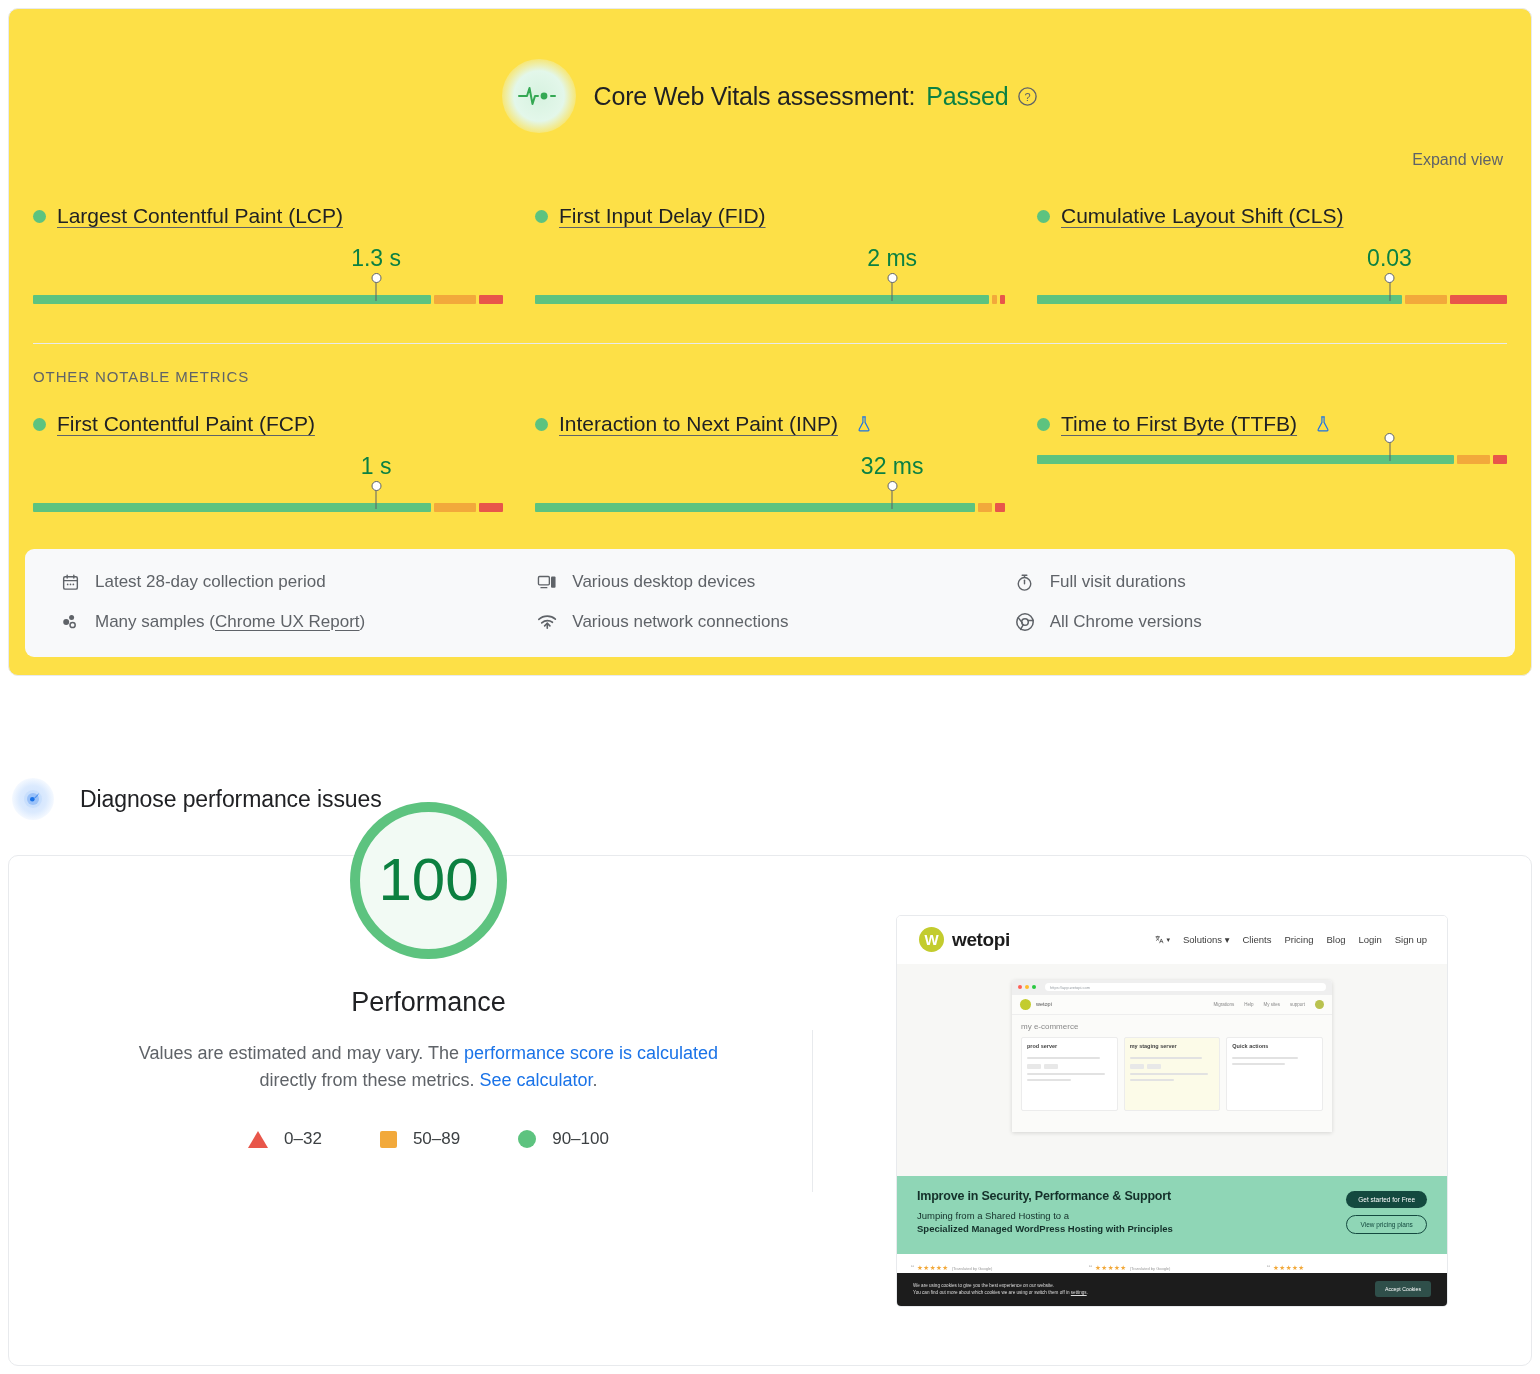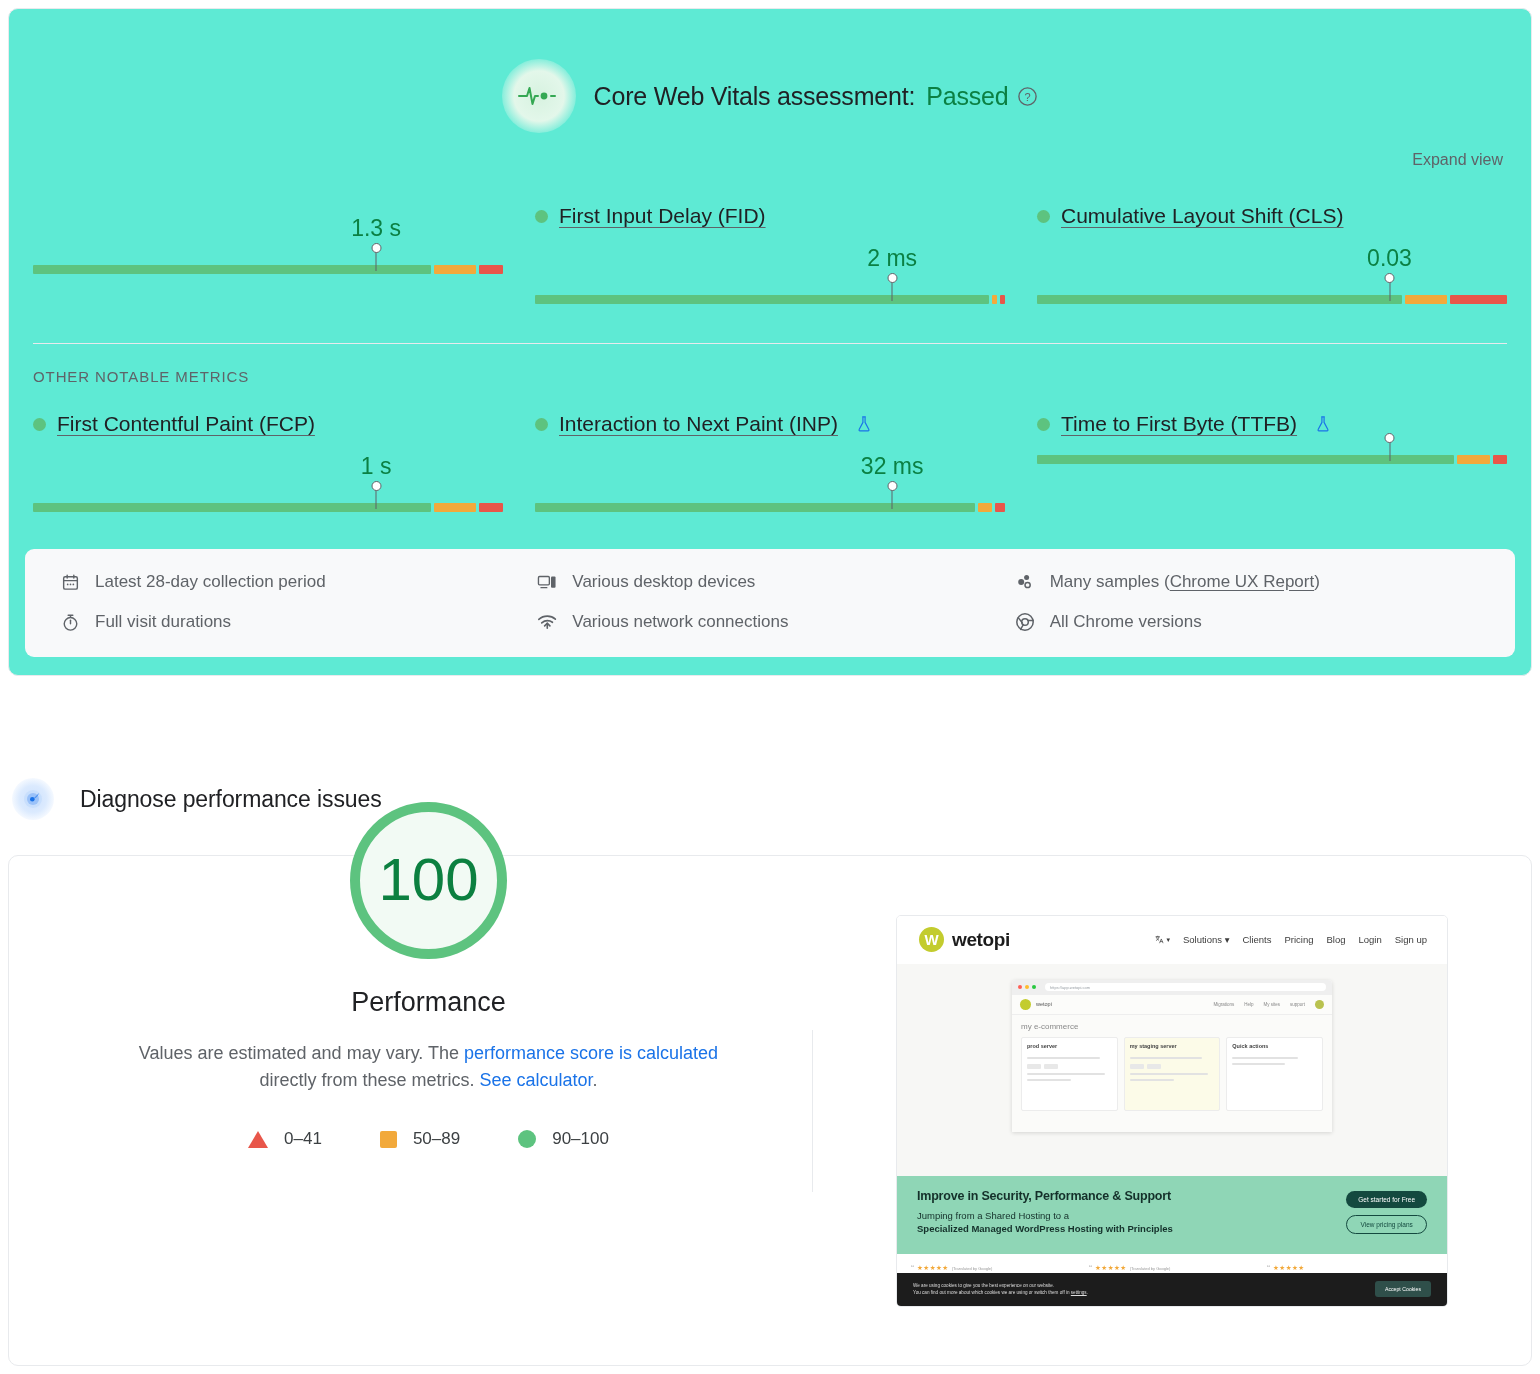"Core Web Vitals assessment:" .crux-card { background: #5eead4 -> #fde047 }
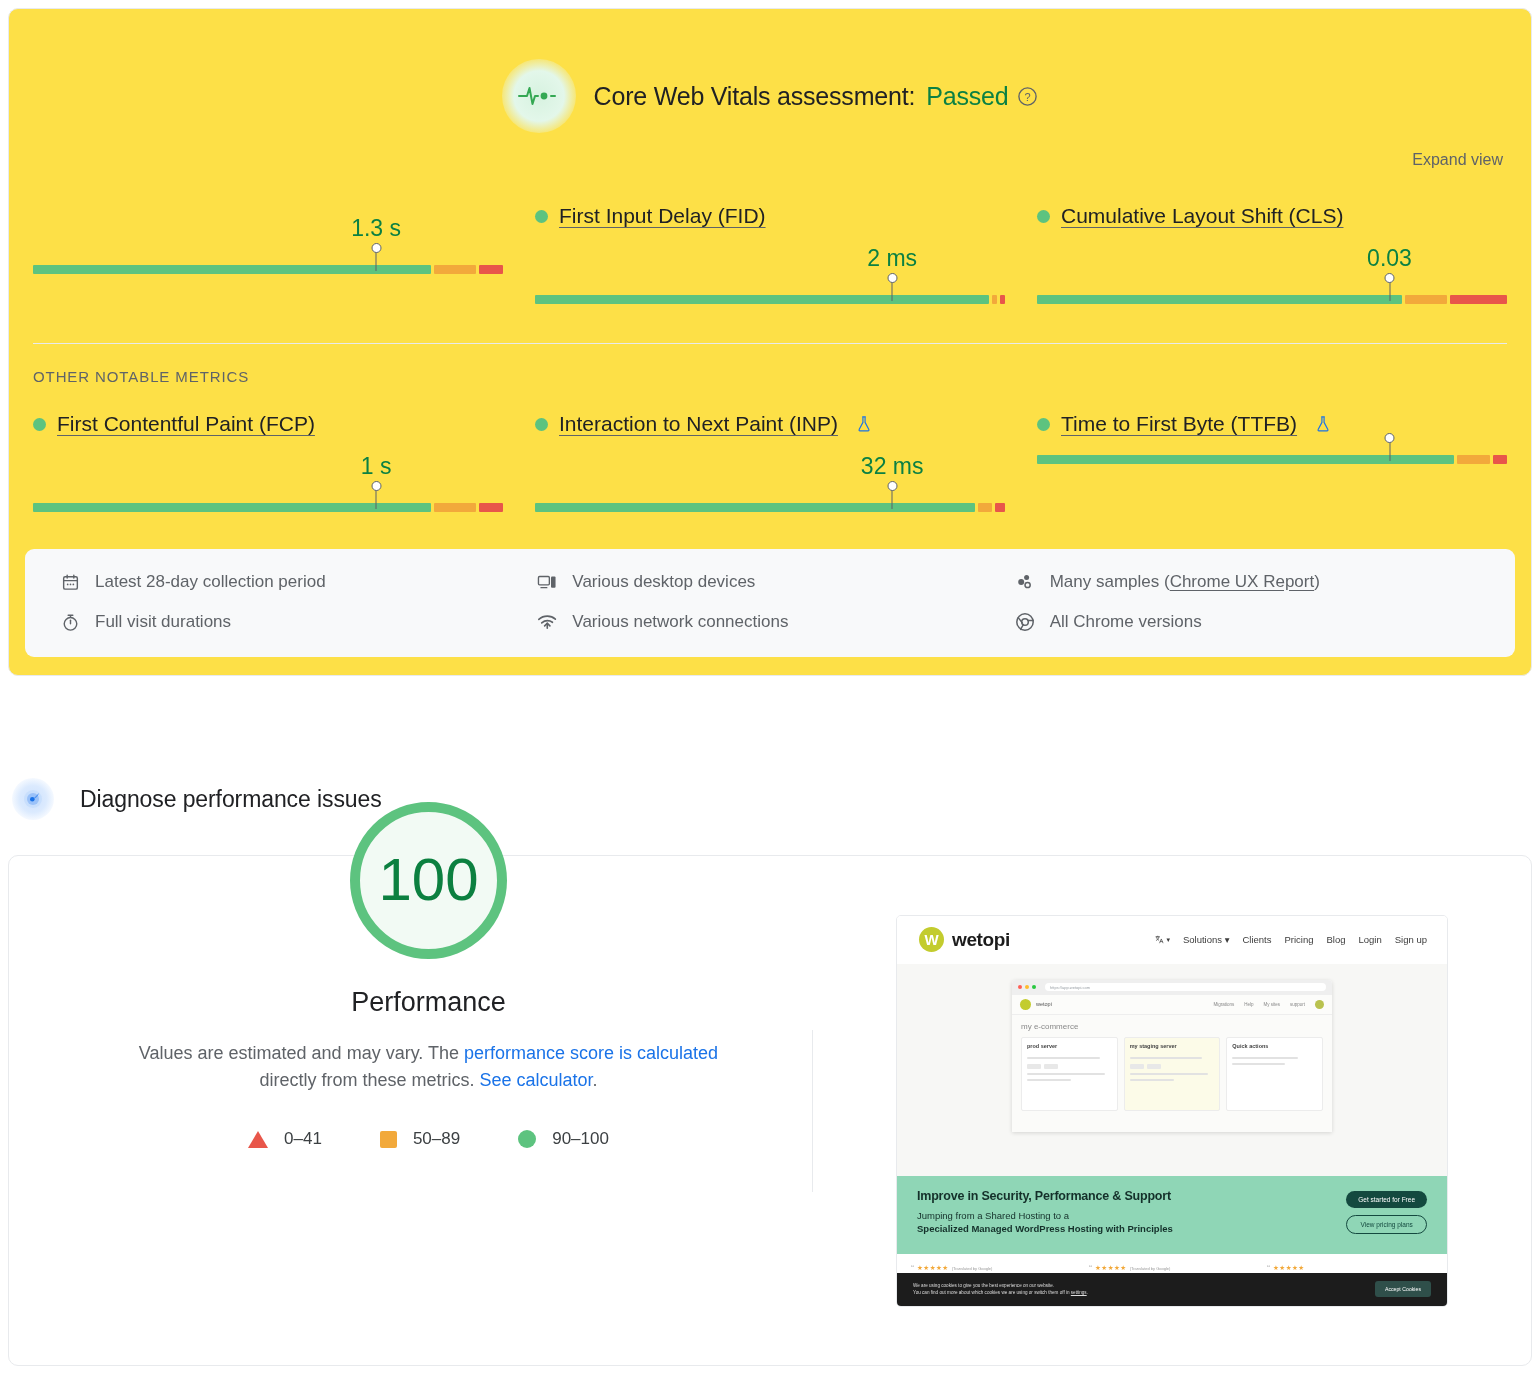"Largest Contentful Paint (LCP)" div.metric-head { html: none -> <div> <span></span> <span>Largest Contentful Paint (LCP)</span> </div> }
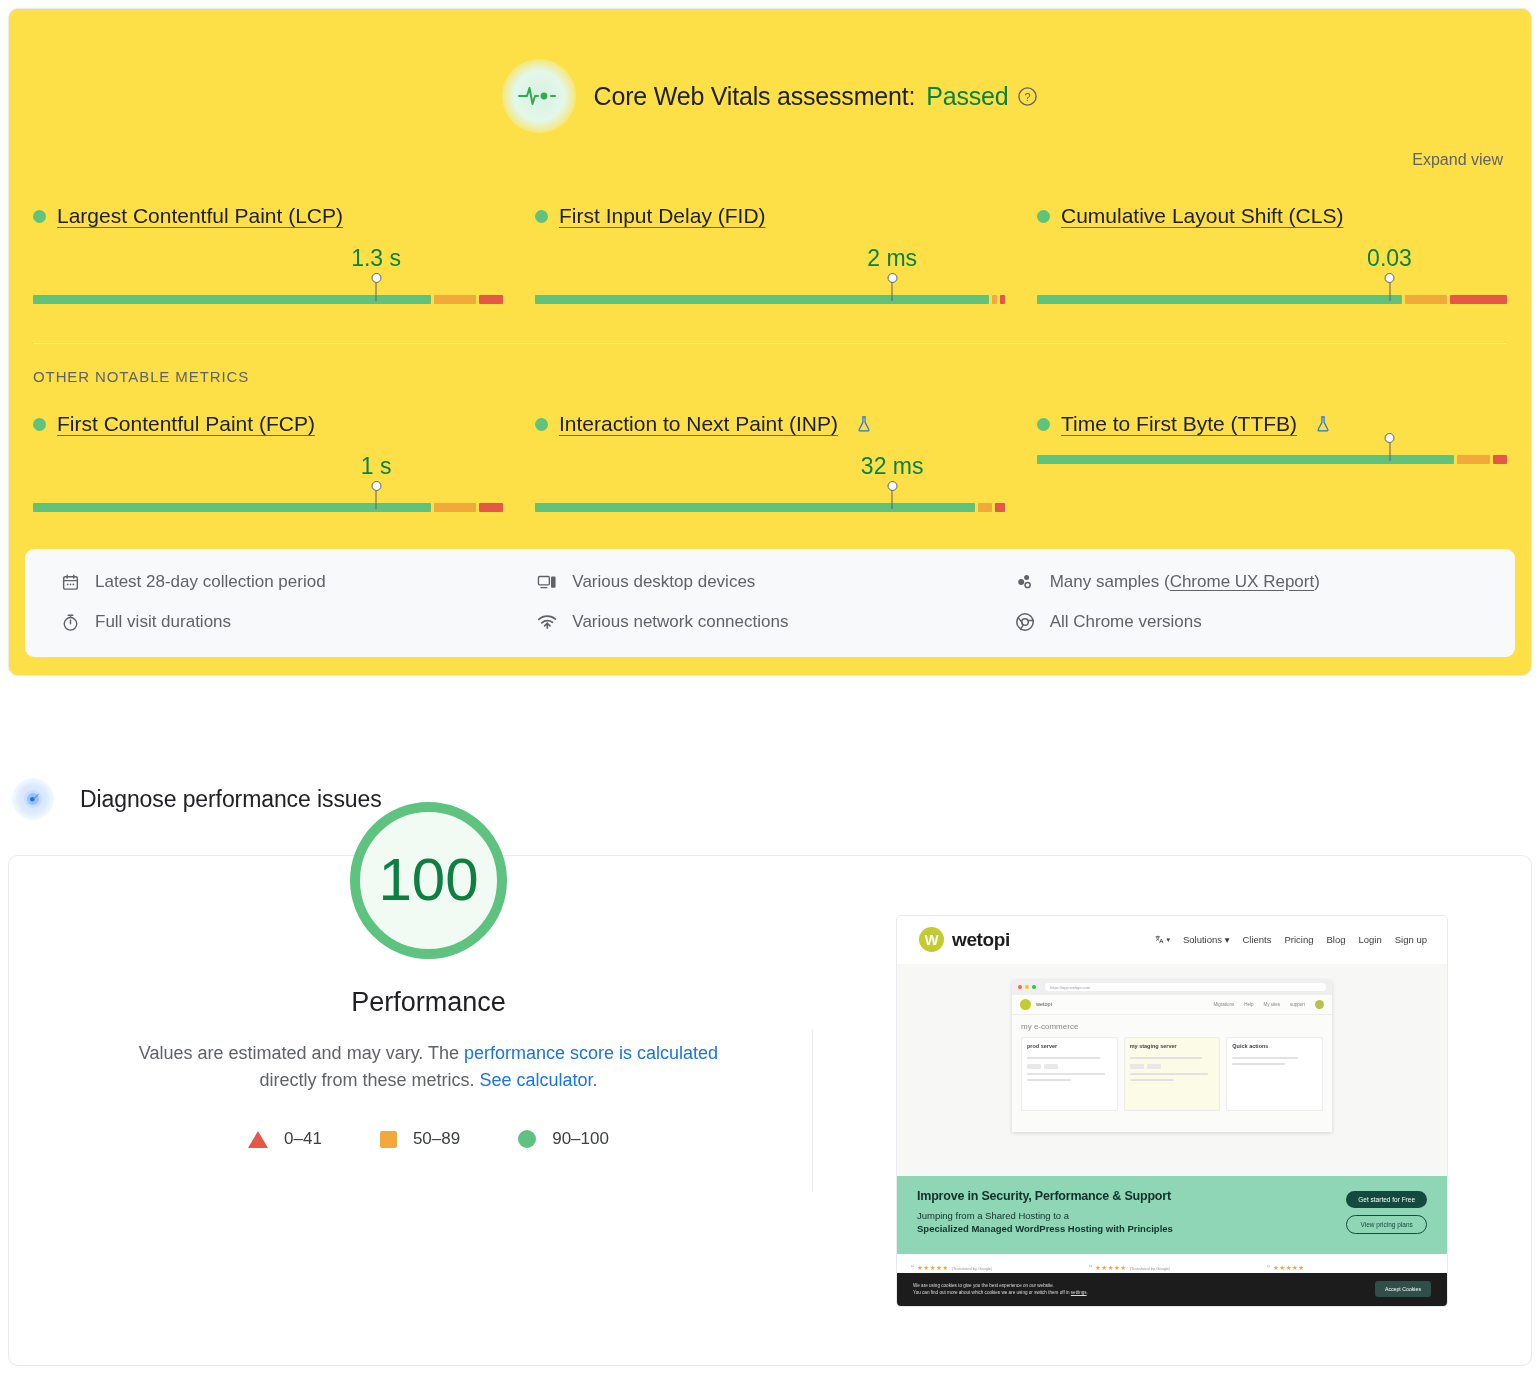"Many samples (Chrome UX Report)" div.info-item { order: before "Full visit durations" -> after "Full visit durations" }
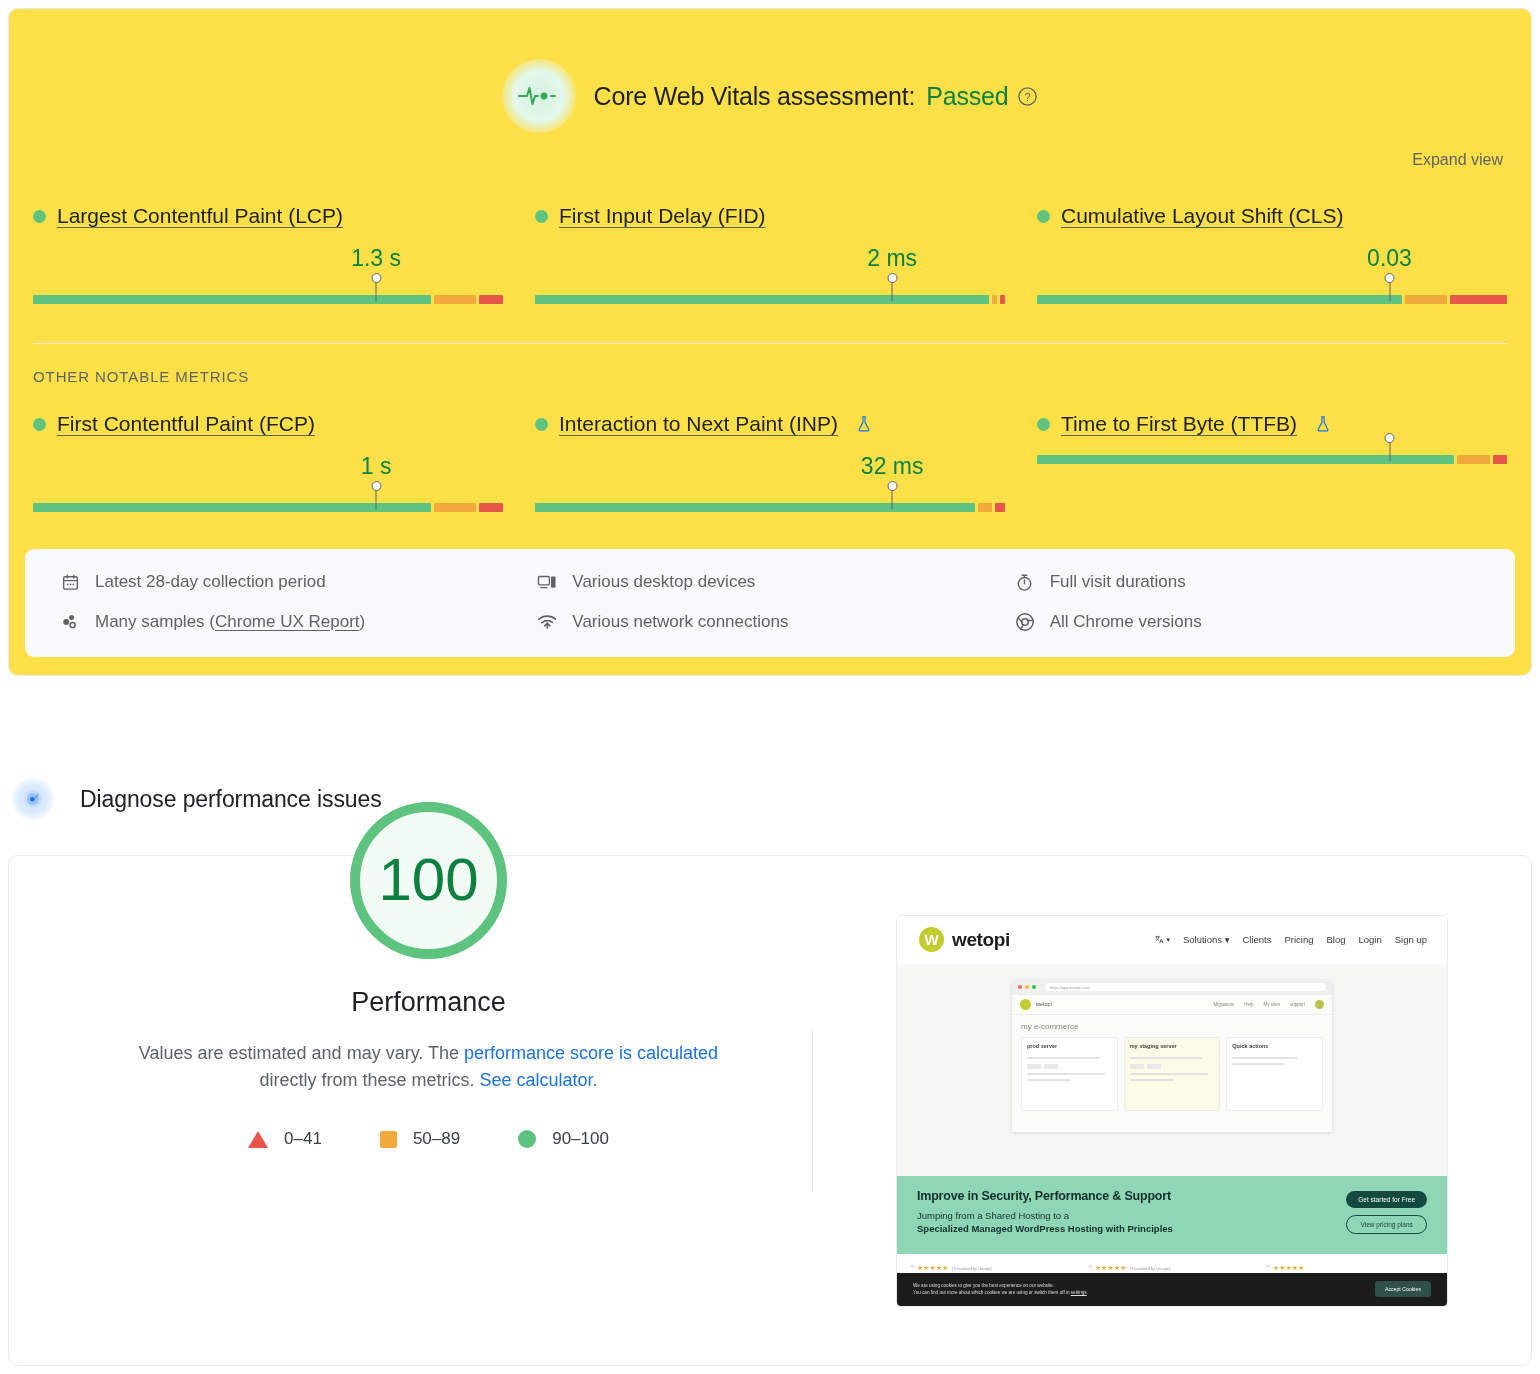"0–41" span { text: 41 -> 32 }
